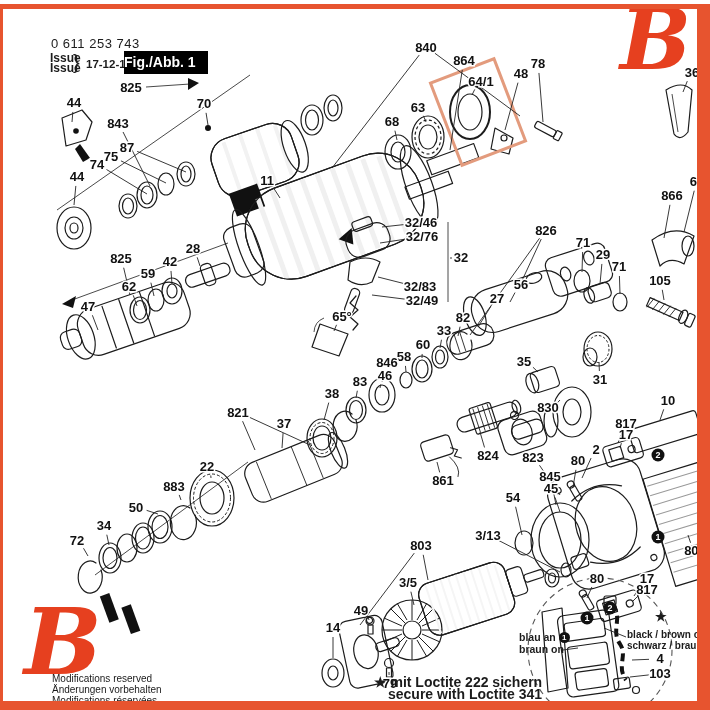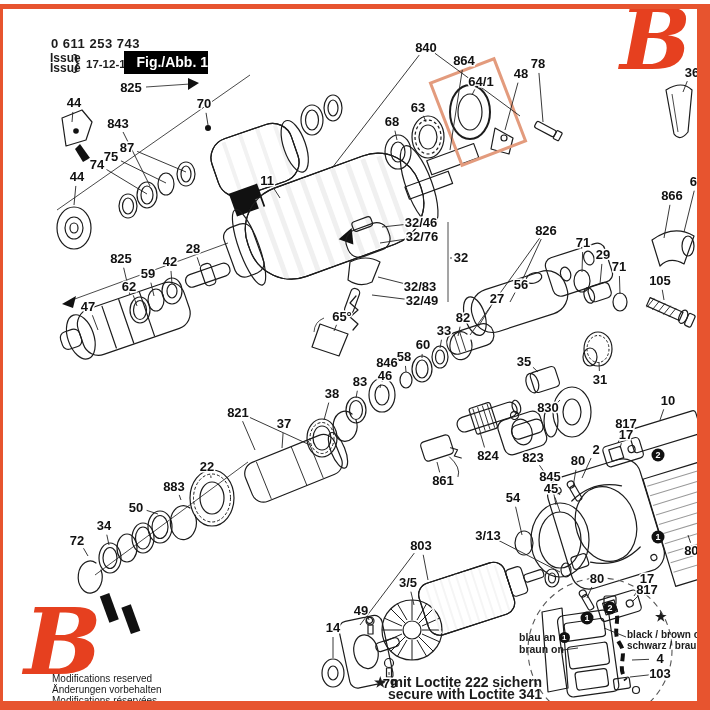"0 611 253 743" #partnum { font-weight: bold -> normal }
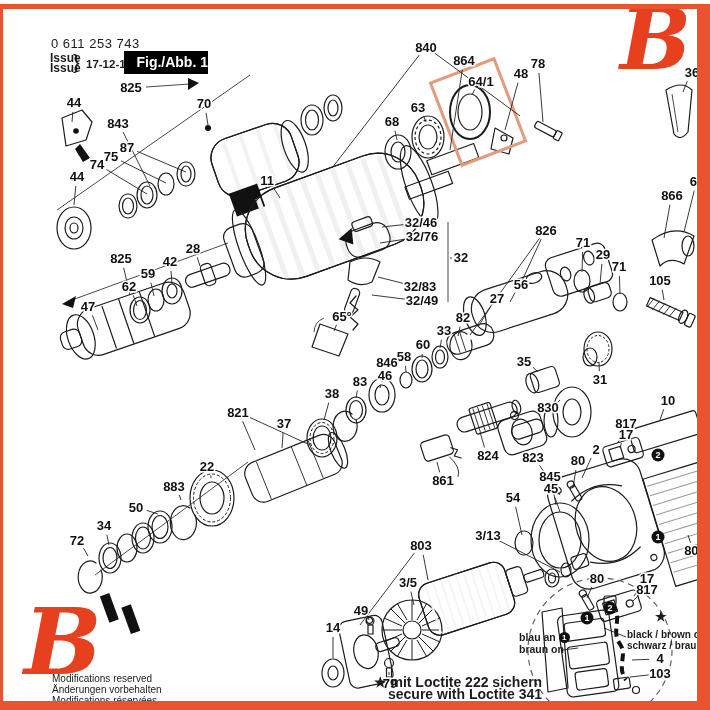"Fig./Abb. 1" #figbox { text-align: right -> left }
